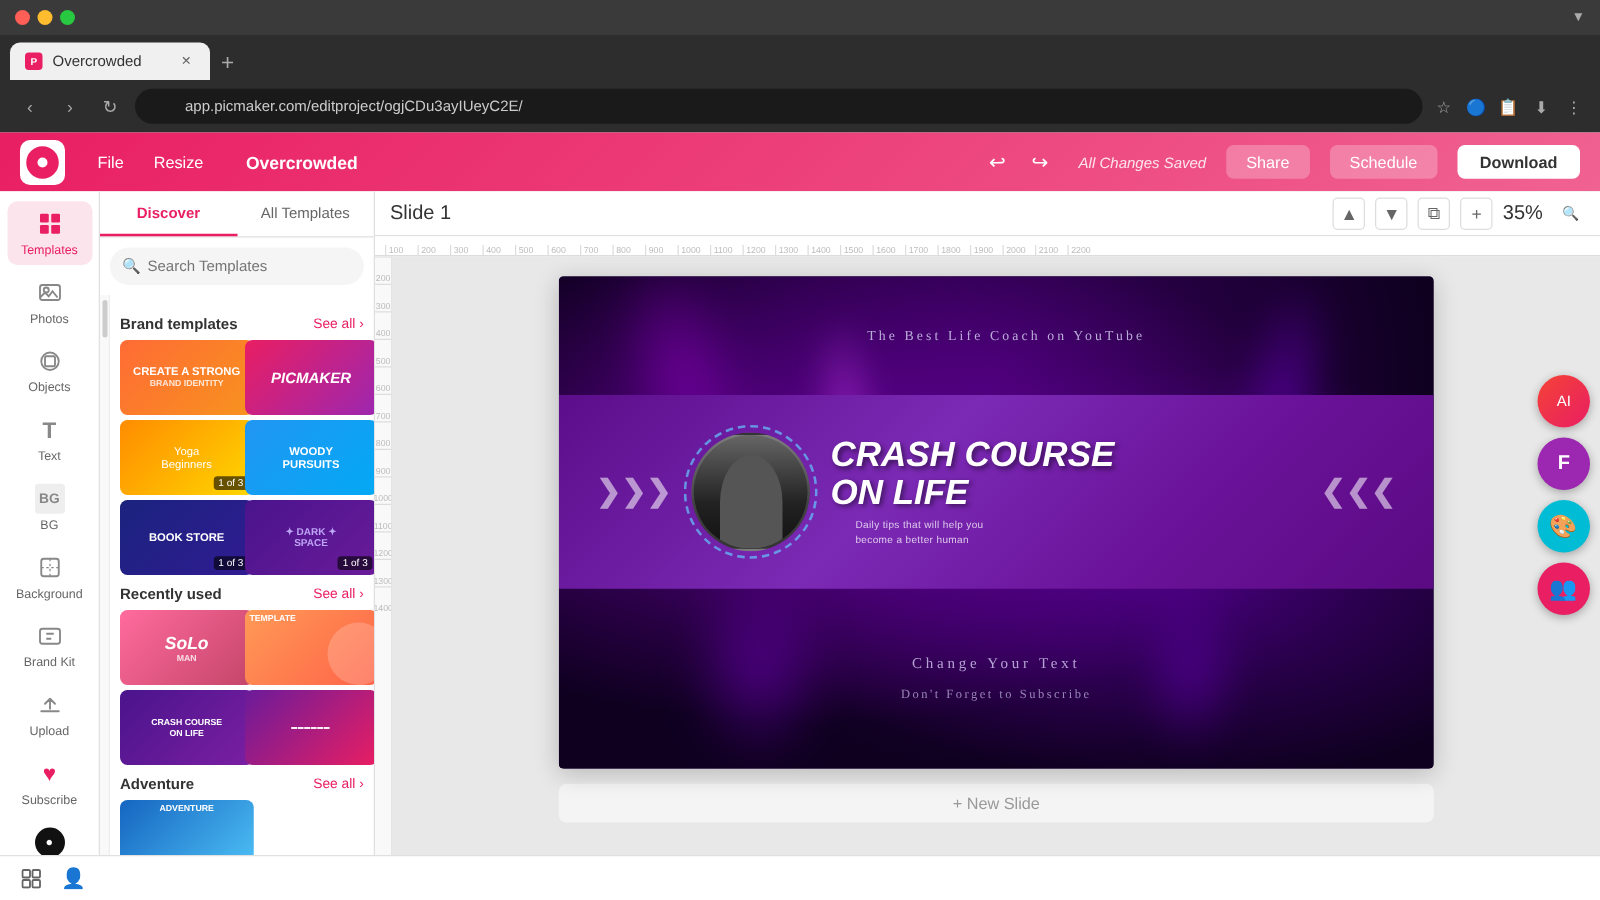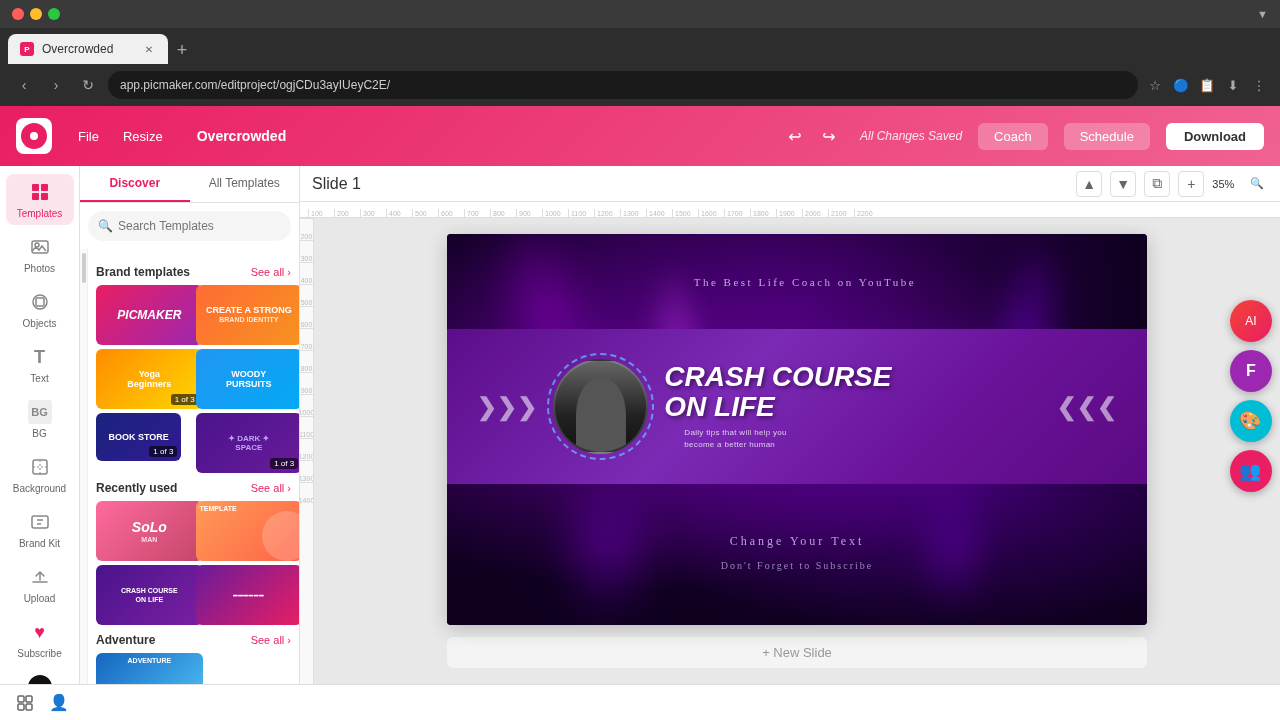"app.picmaker.com/editproject/ogjCDu3ayIU" span { margin-left: none -> 28px }
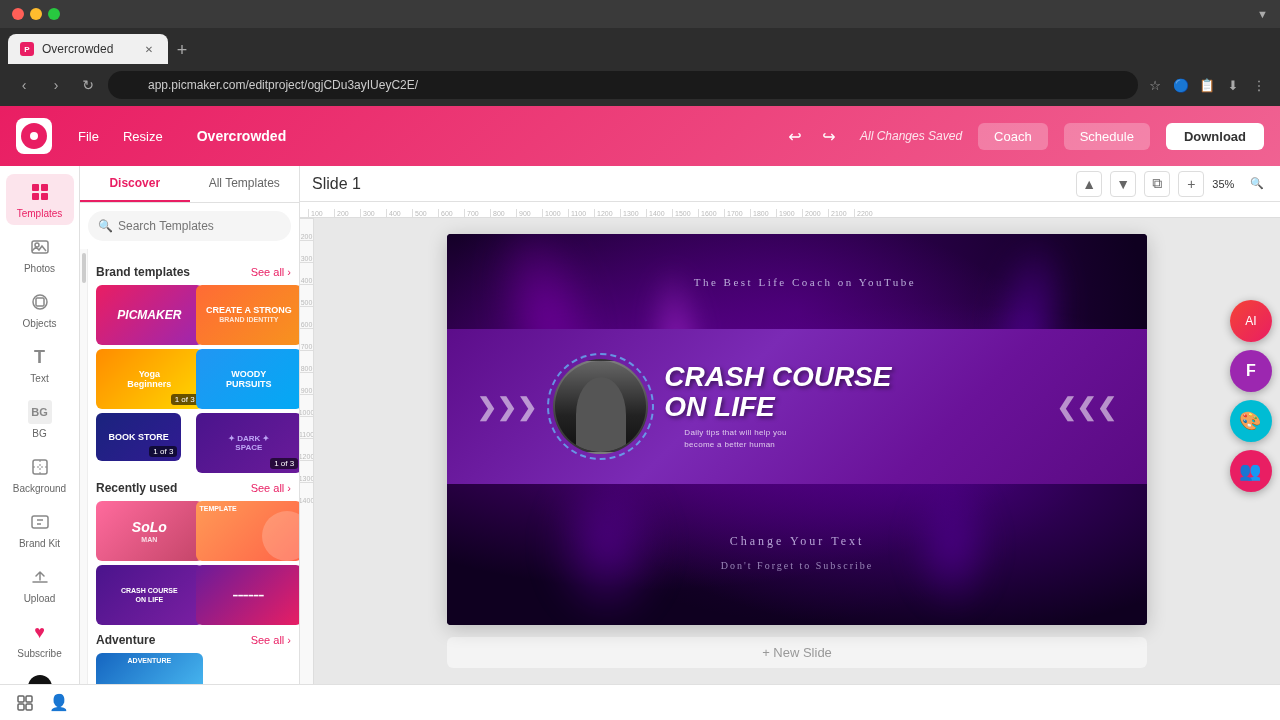"File" .app-toolbar { height: 60px -> 47px }
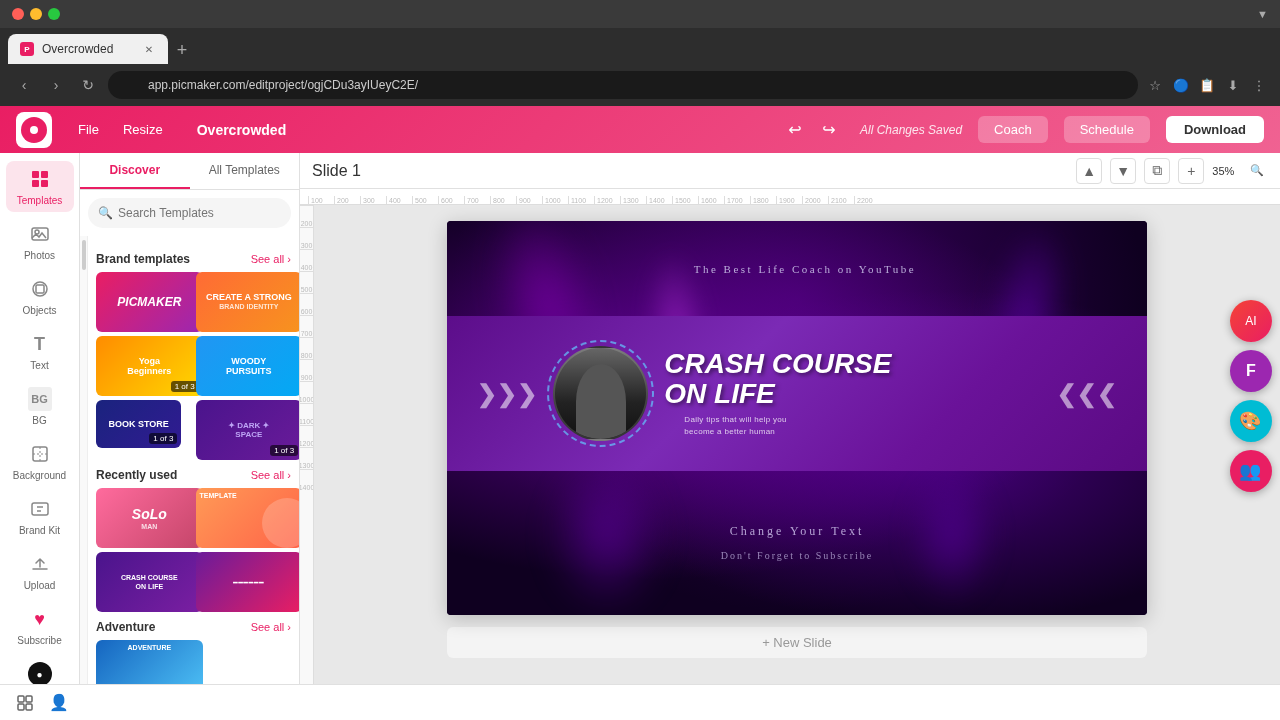"Coach" button.btn-share { text: Coach -> Share }
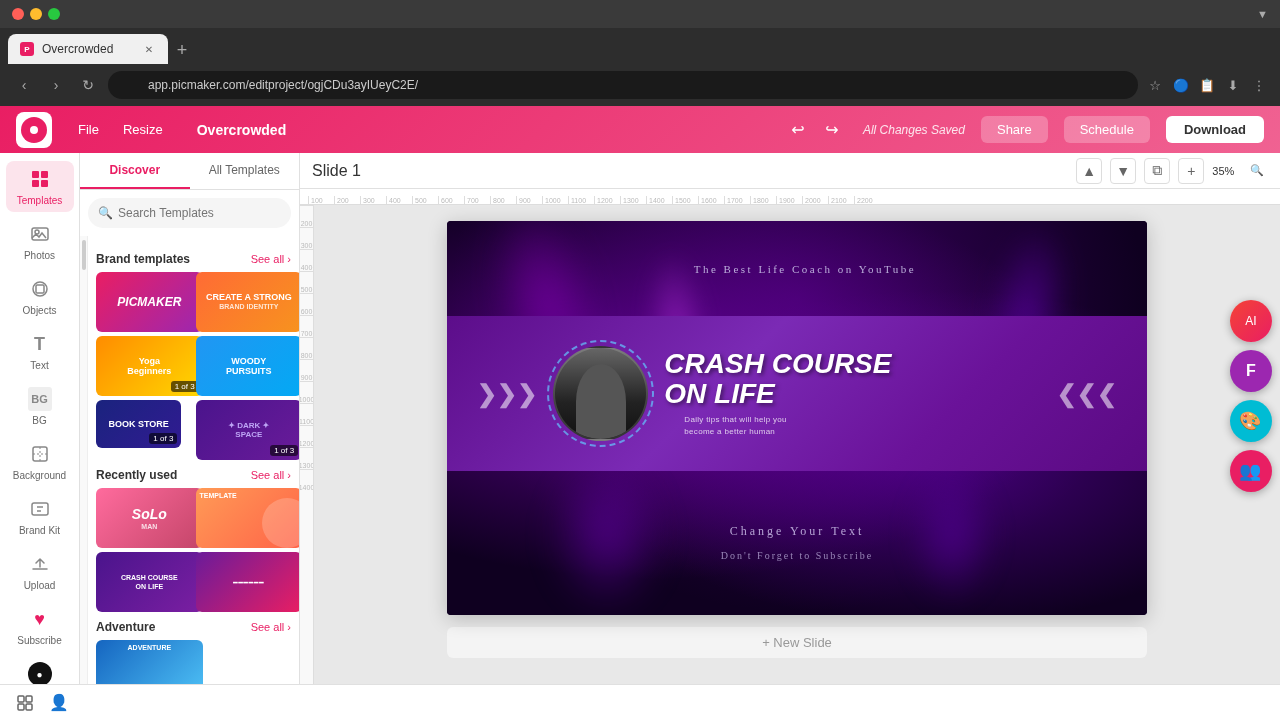"35%" .zoom-label { font-size: 11px -> 16px }
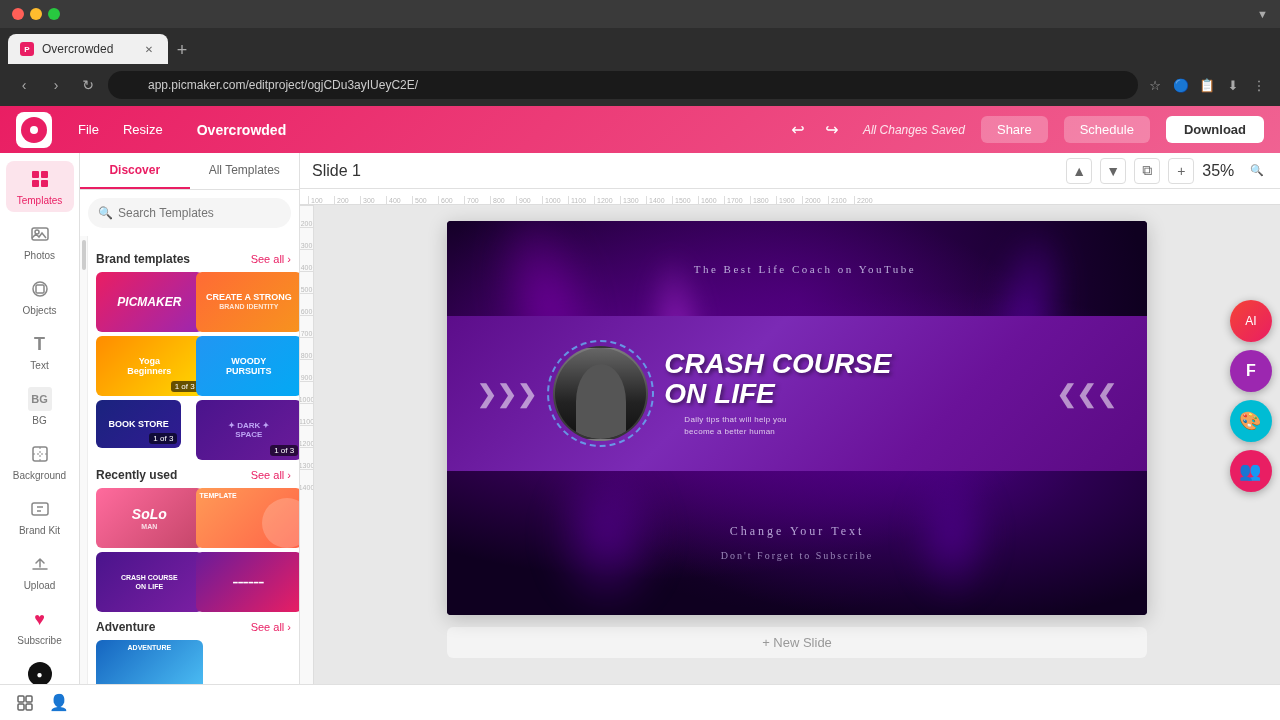"PICMAKER" div.template-thumb { order: before "CREATE A STRONG" -> after "CREATE A STRONG" }
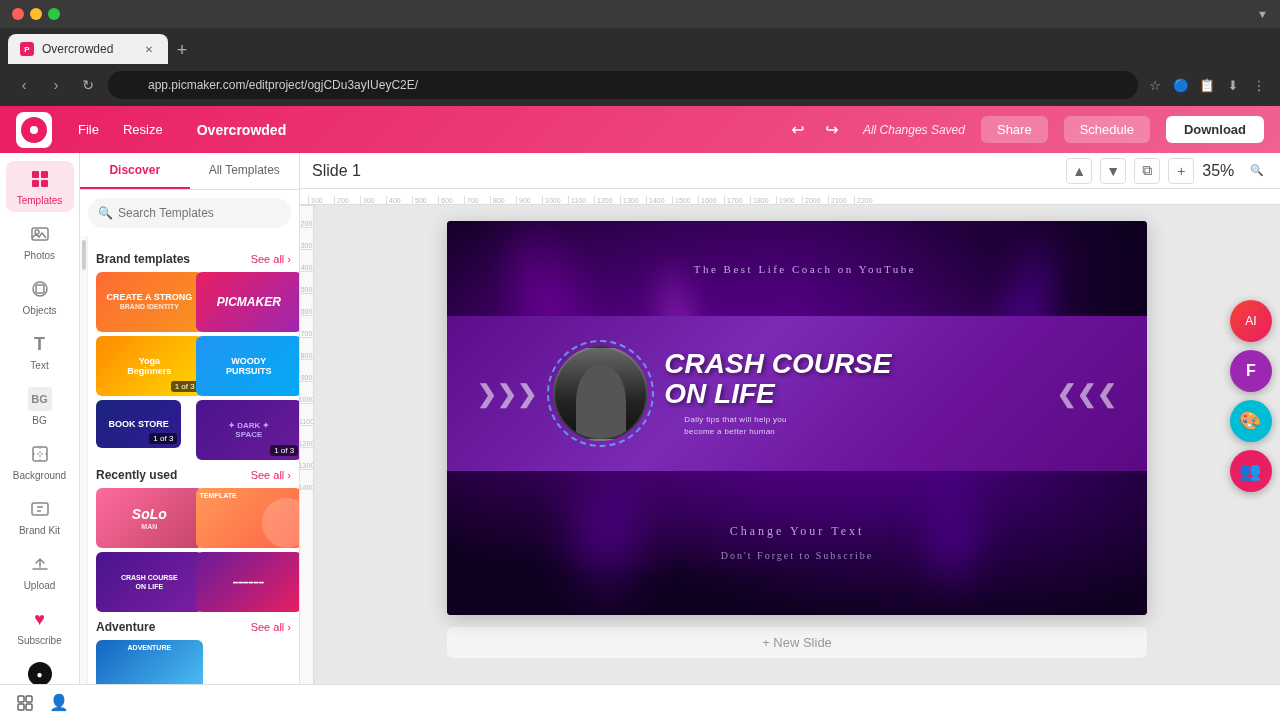"Yoga" span { font-weight: 700 -> 400 }
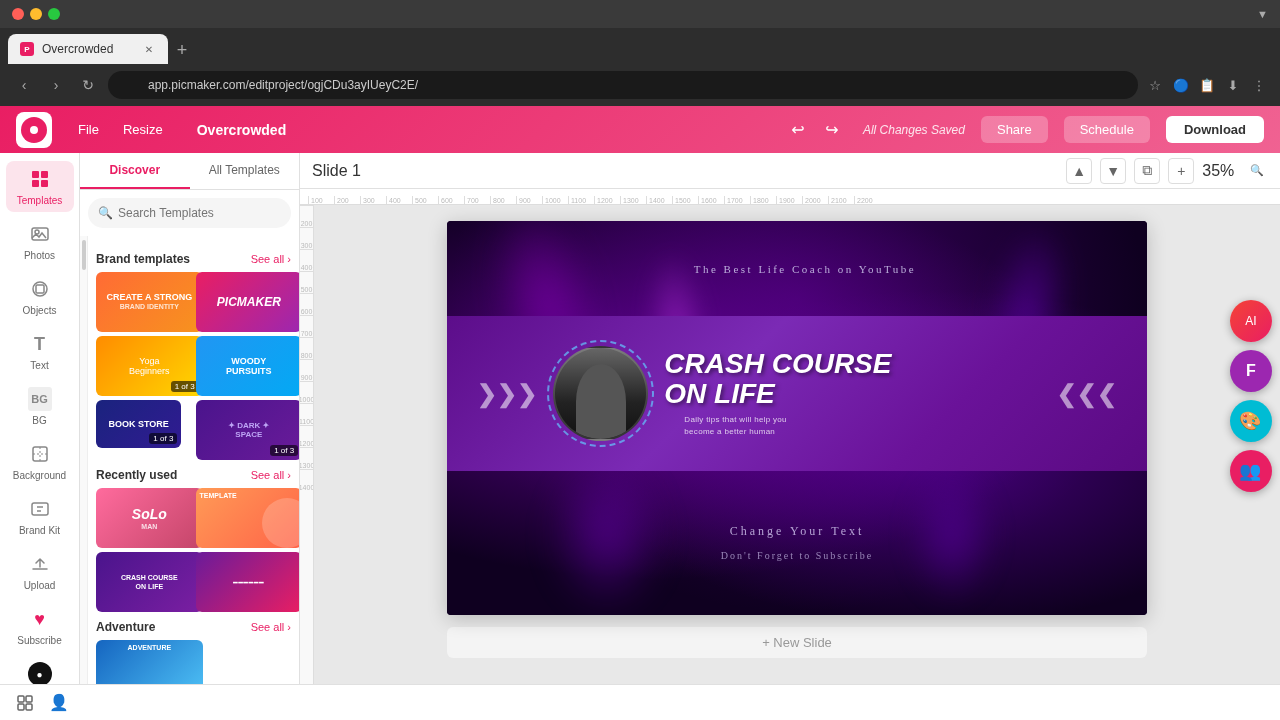"BOOK STORE" div.template-thumb { height: 48px -> 60px }
